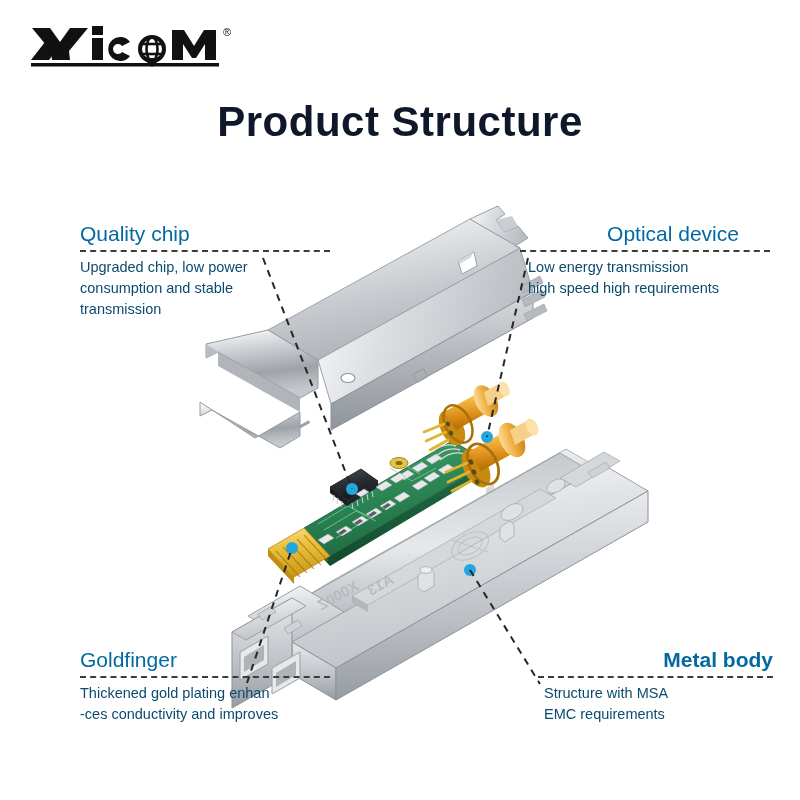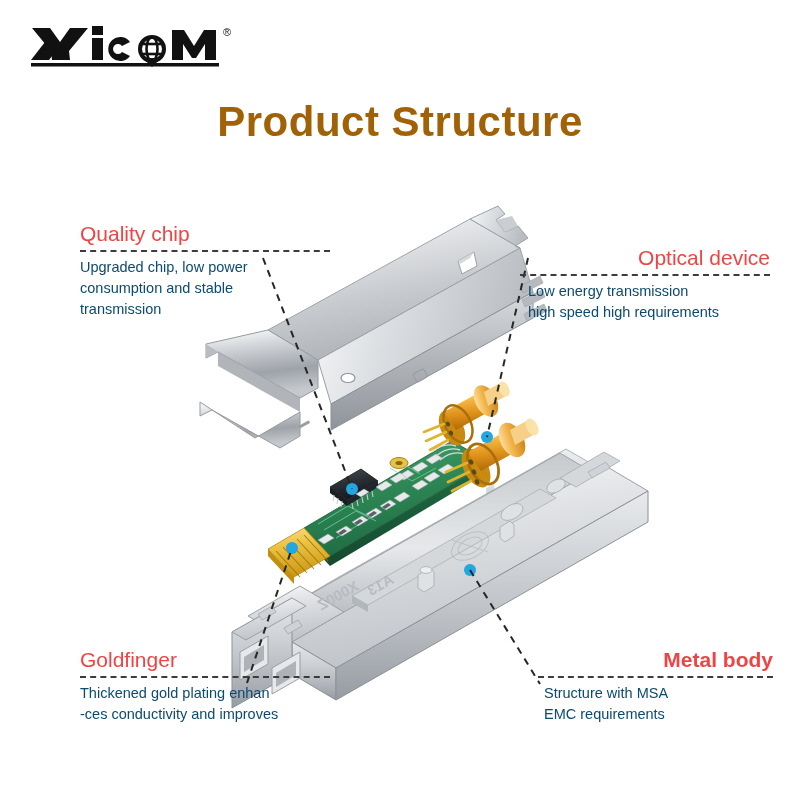"Product Structure" #page-title { color: #a16207 -> #0f172a }
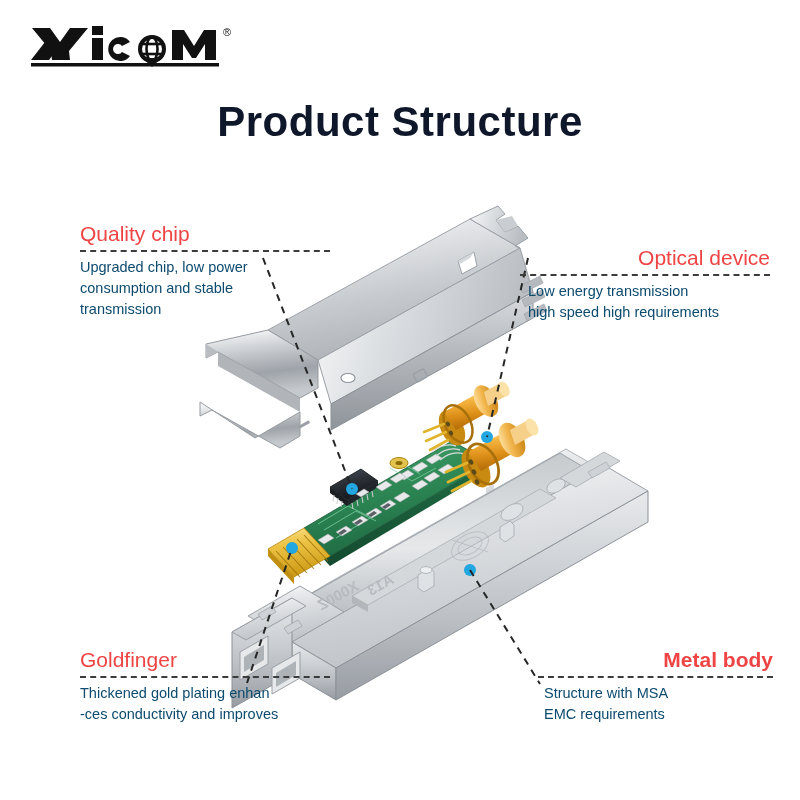"Quality chip" .callout .c-head { color: #ef4444 -> #0369a1 }
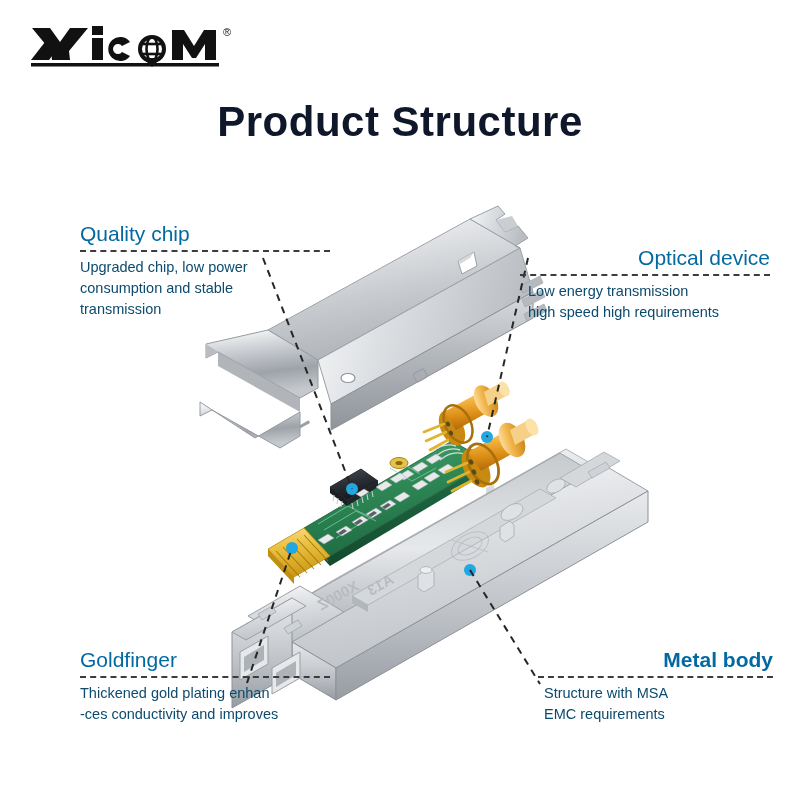"Optical device" #callout-optical-device .c-head { margin-top: 24px -> none; text-align: right -> center }
